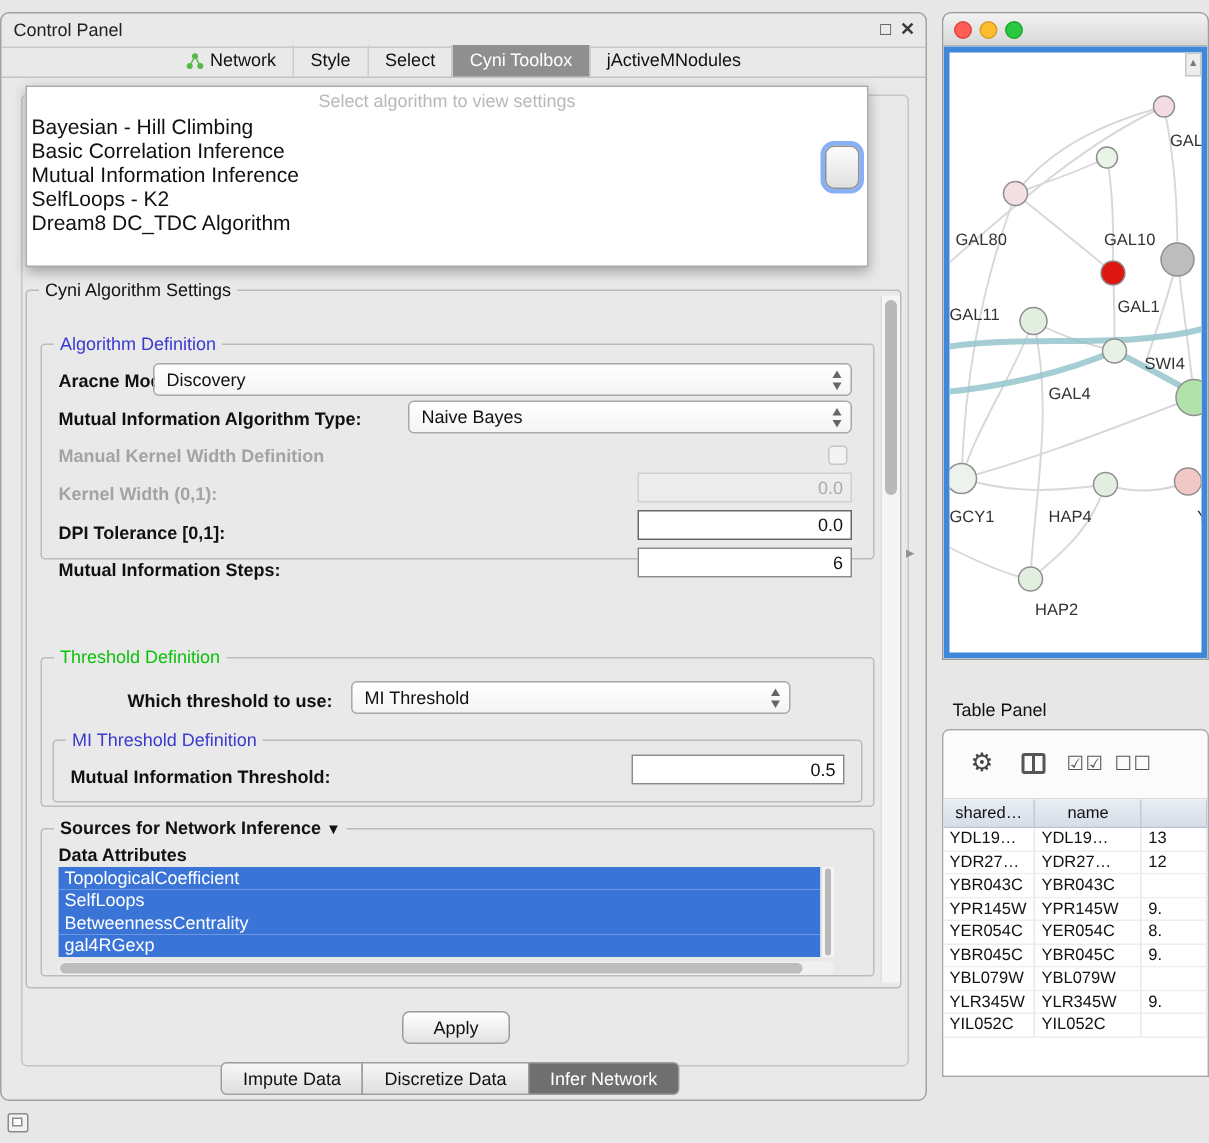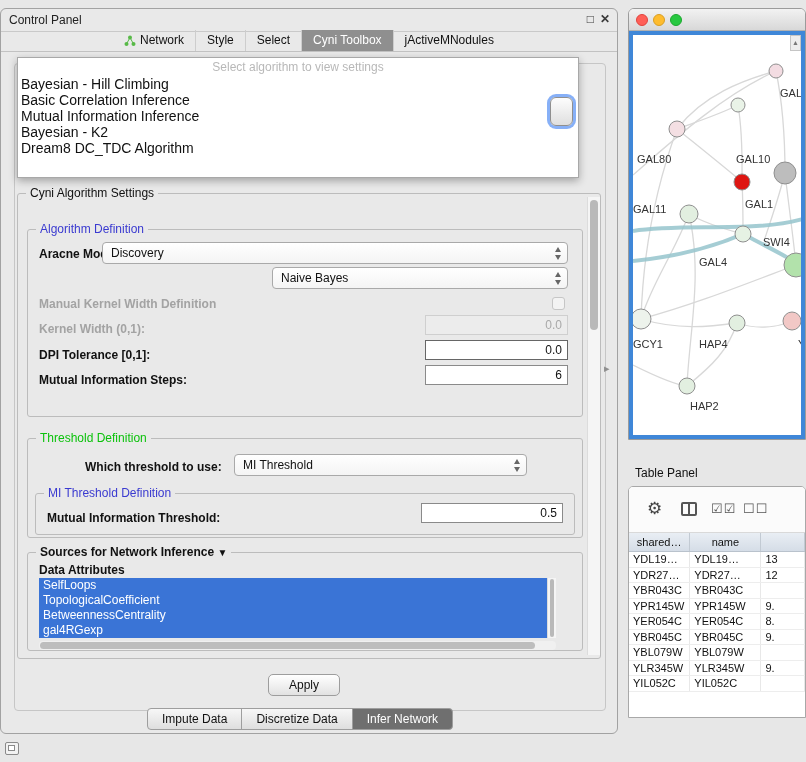"Bayesian - K2" div.it { text: Bayesian -> SelfLoops }
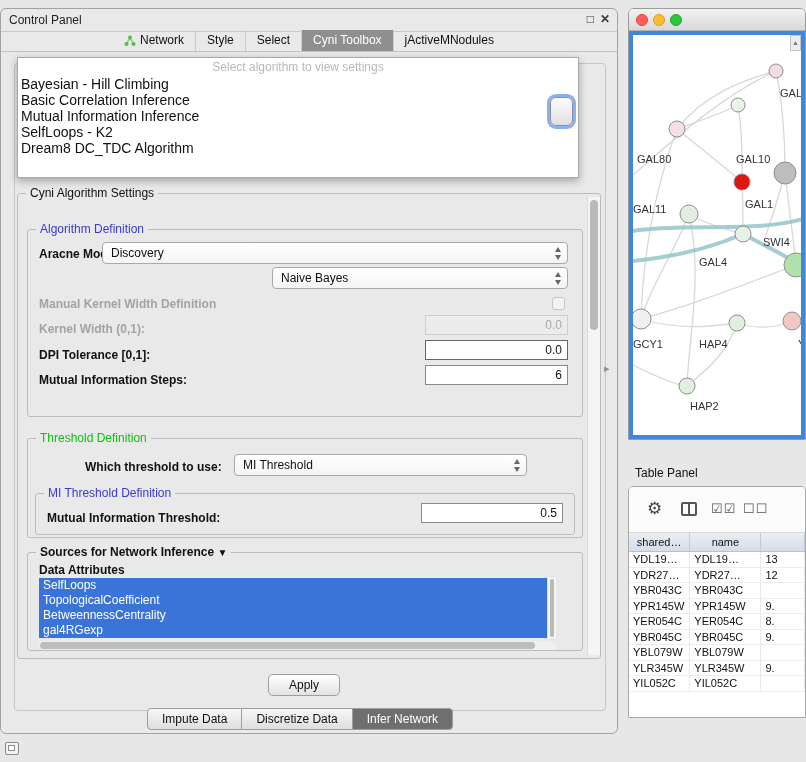"Algorithm Definition" div.group { height: 188px -> 144px }
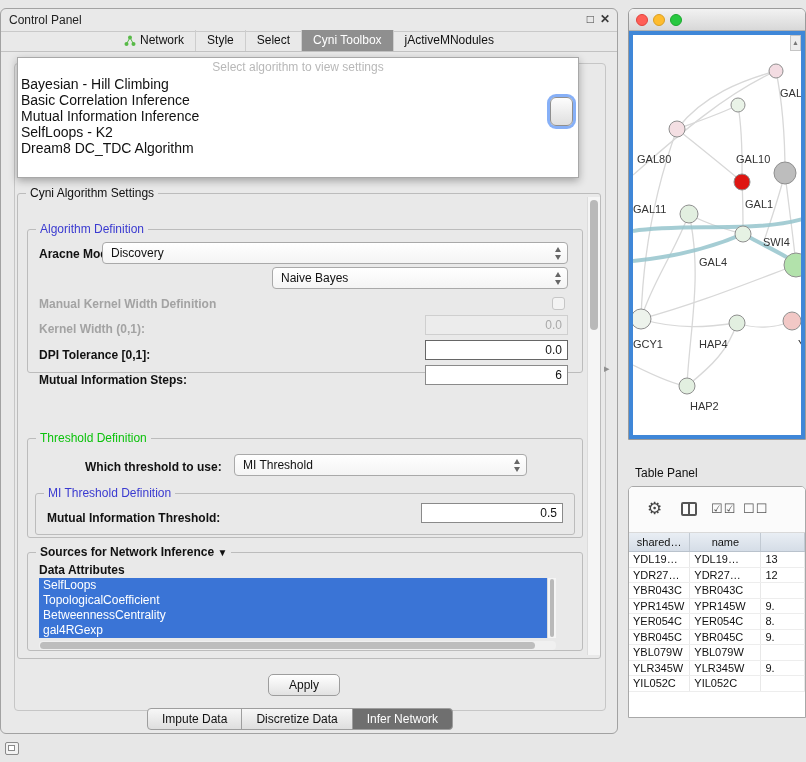"Mutual Information Algorithm Type:" span.lbl { html: none -> <span>Mutual Information Algorithm Type:</span> }
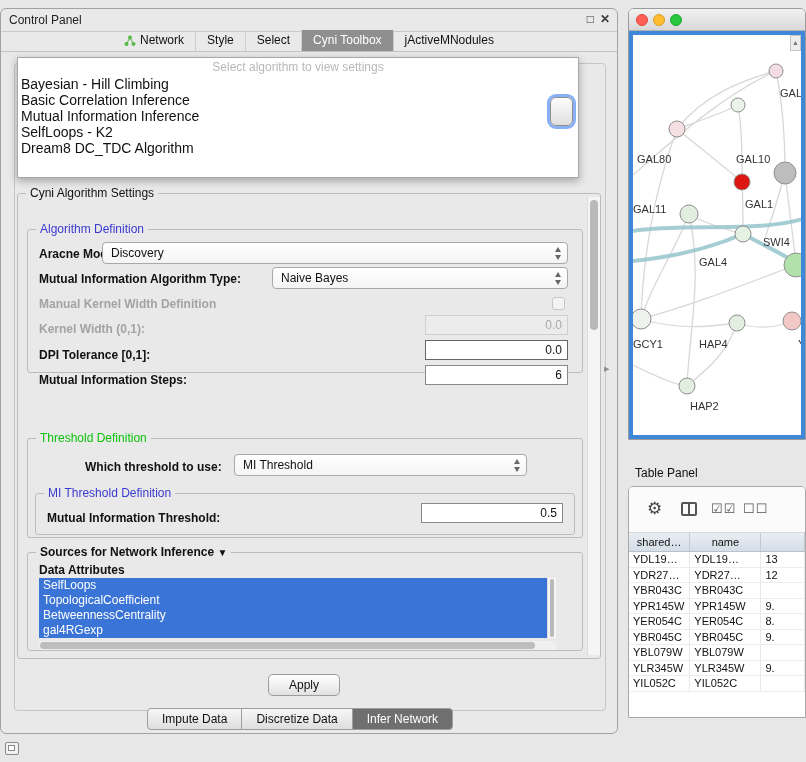"SelfLoops" div.attr-item { order: before "TopologicalCoefficient" -> after "TopologicalCoefficient" }
